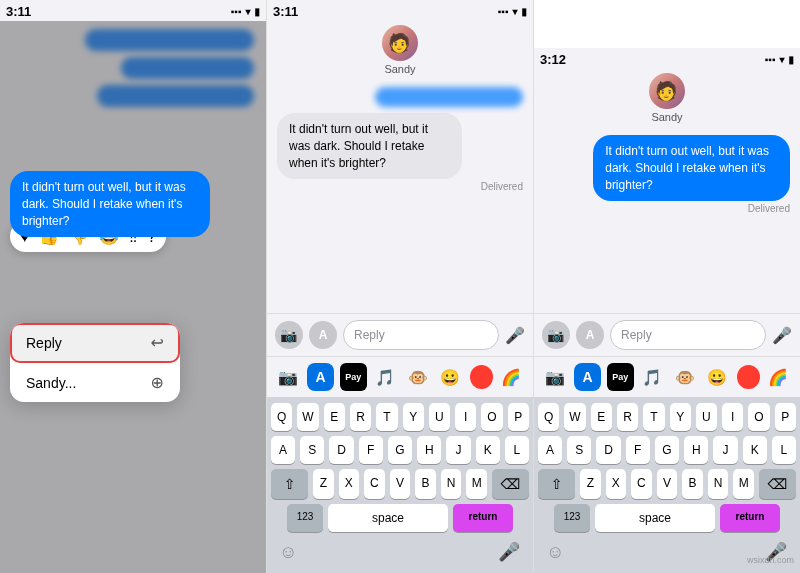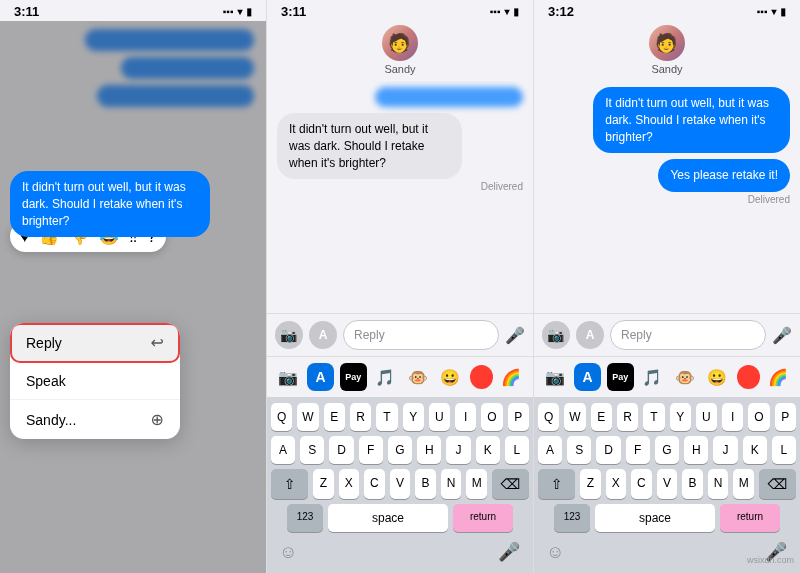"3:11" .status-bar { padding: 4px 14px 2px -> 4px 6px 2px }
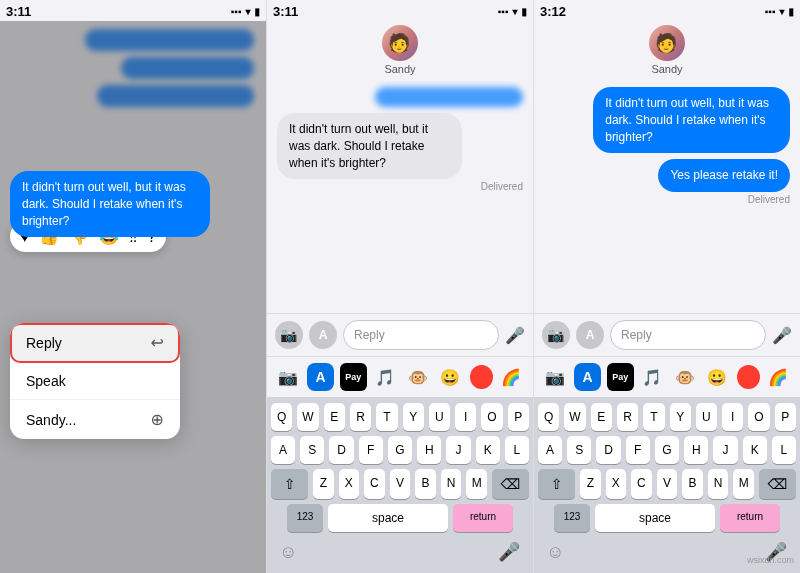"3:12" div.phone-panel { margin-top: none -> 48px }
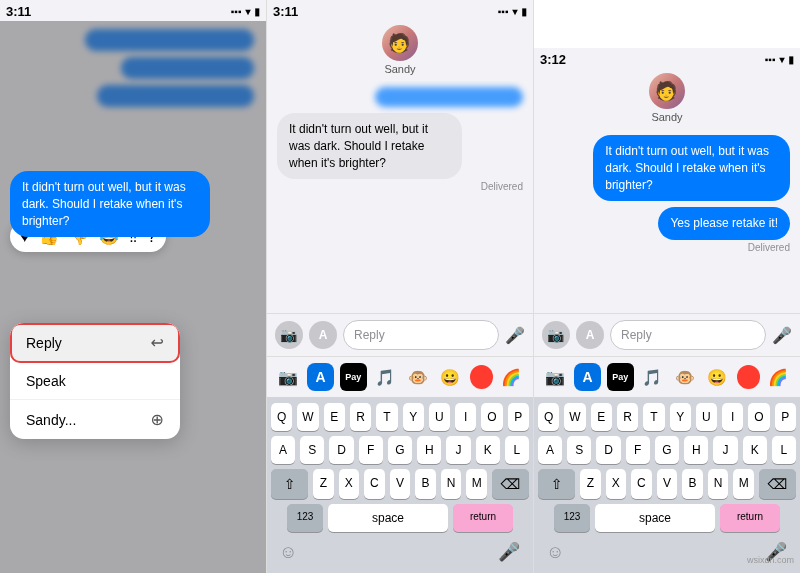"Yes please retake it!" div.bubble { html: <div> <span>Yes please retake it!</span> </div> -> none }
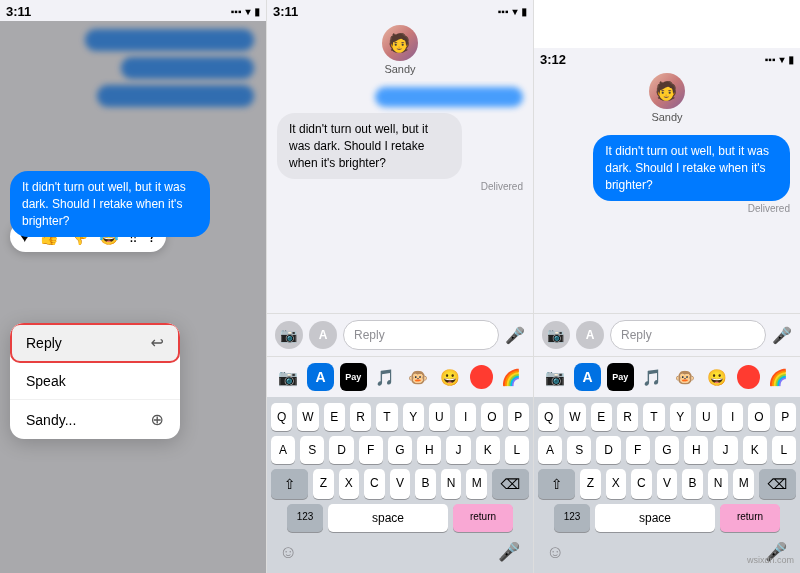"Speak" div.context-menu-item { html: <div> <span>Speak</span> <span></span> </div> -> none }
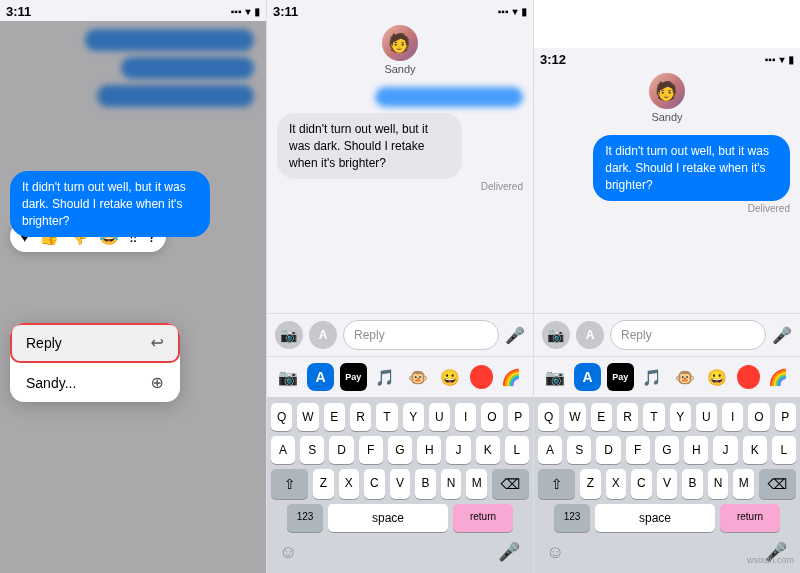"return" .key.return-key { background: #f9a8d4 -> #d946ef; font-weight: none -> bold }
